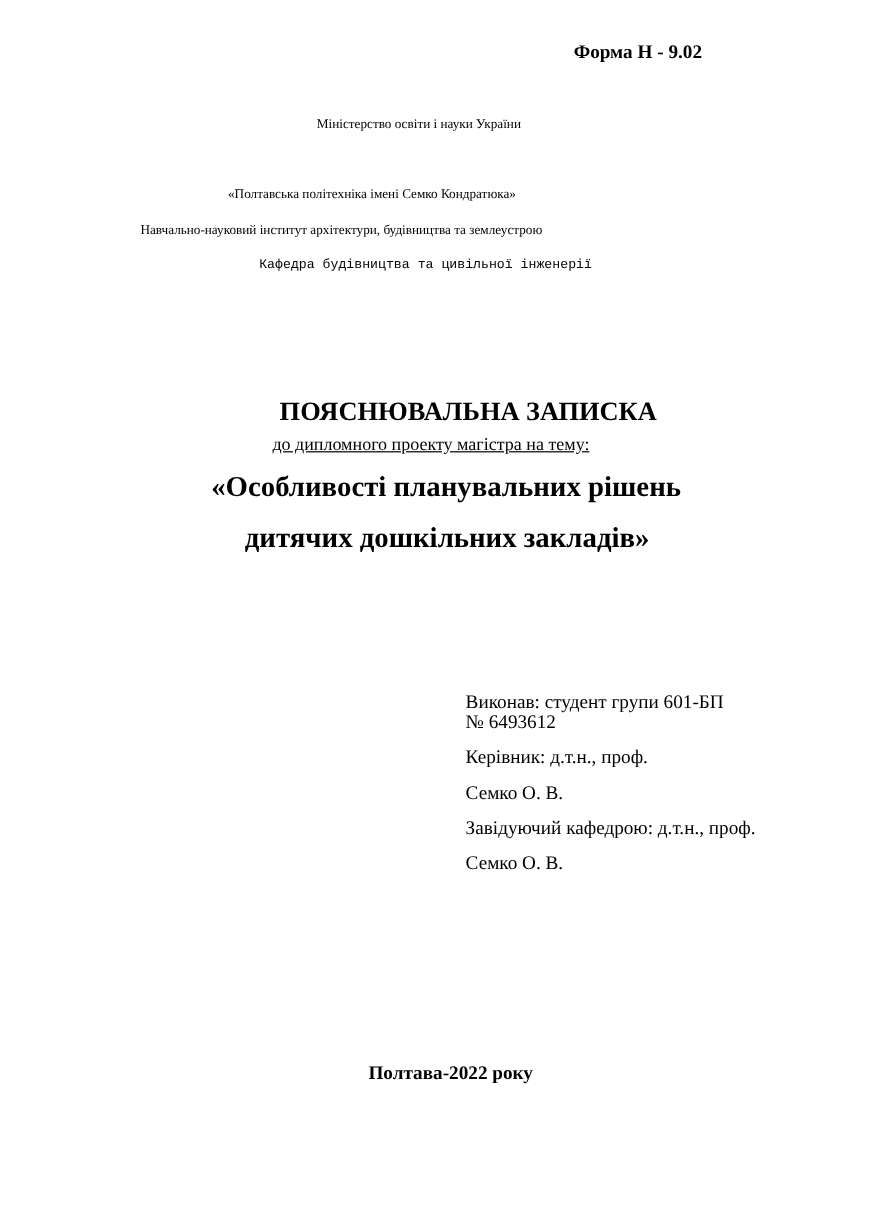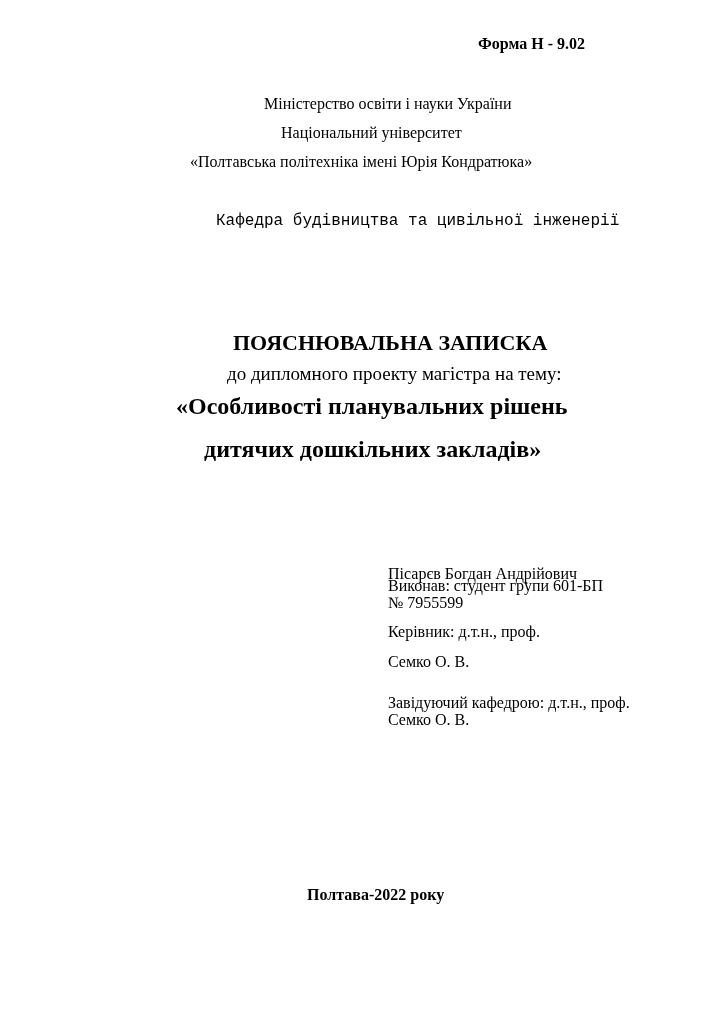"Міністерство освіти і науки України" .inst-line { font-size: 16px -> 11px }
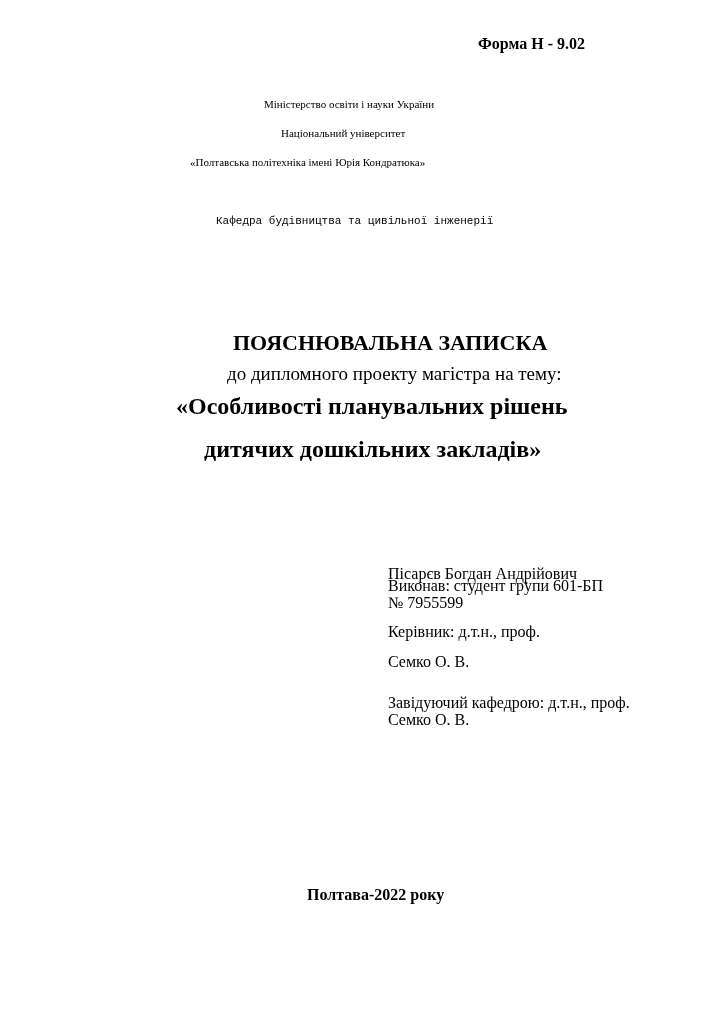"Національний університет" div.abs { html: <div>Національний університет</div> -> none }
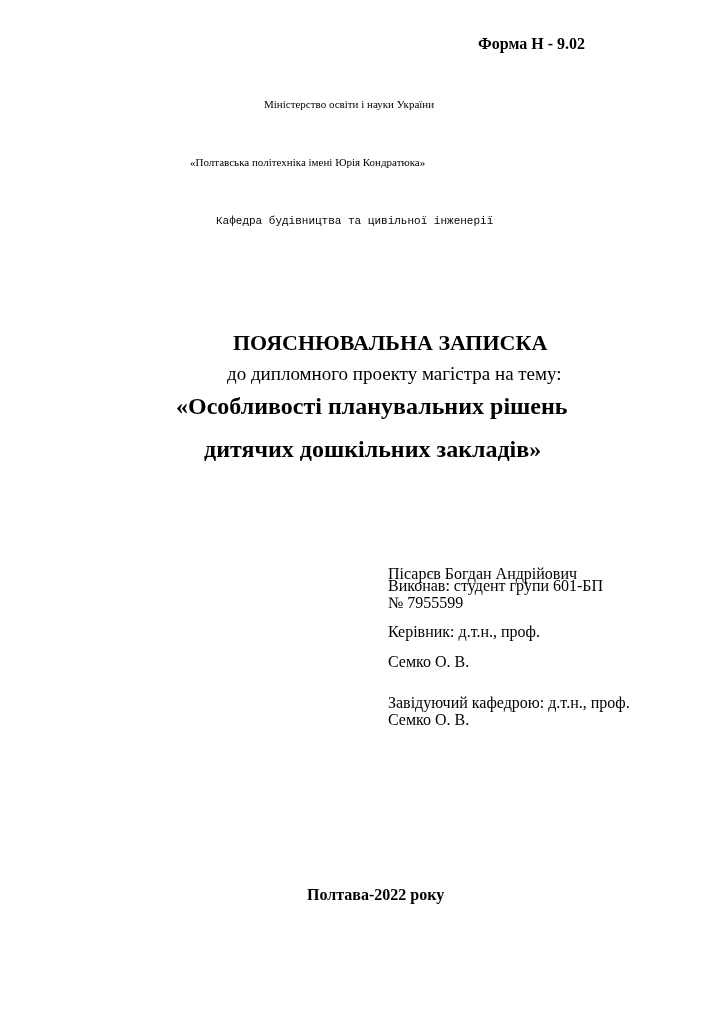"«Полтавська політехніка імені Юрія" div.abs { text: Юрія -> Семко }
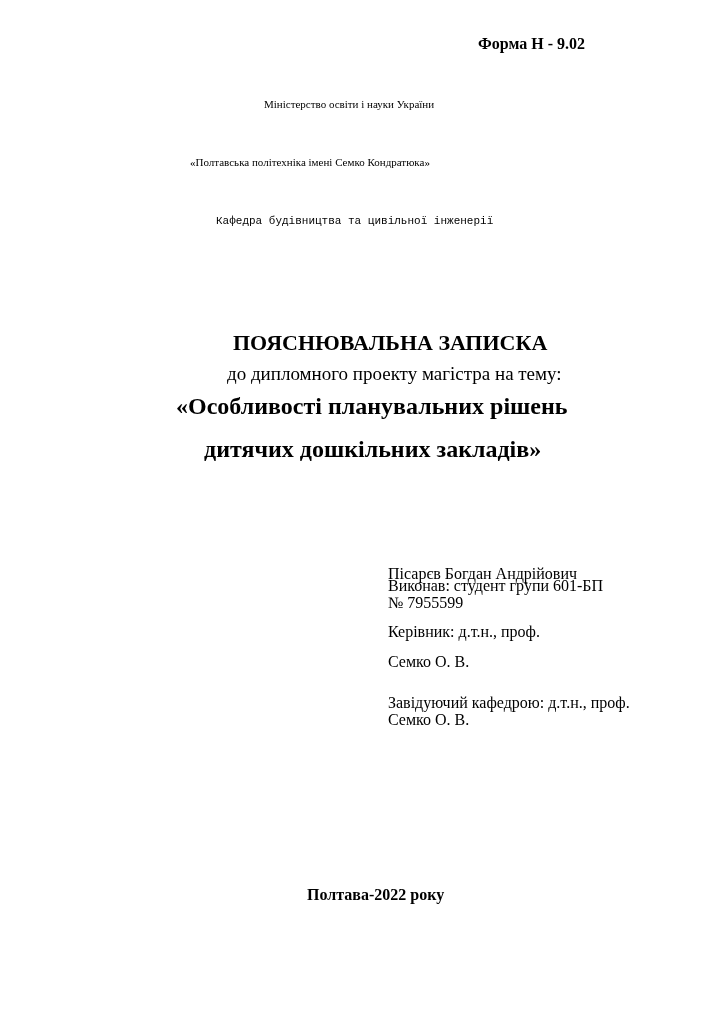"Навчально-науковий інститут архітектури," div.abs { html: none -> <div>Навчально-науковий інститут архітектури, будівництва та землеустрою</div> }
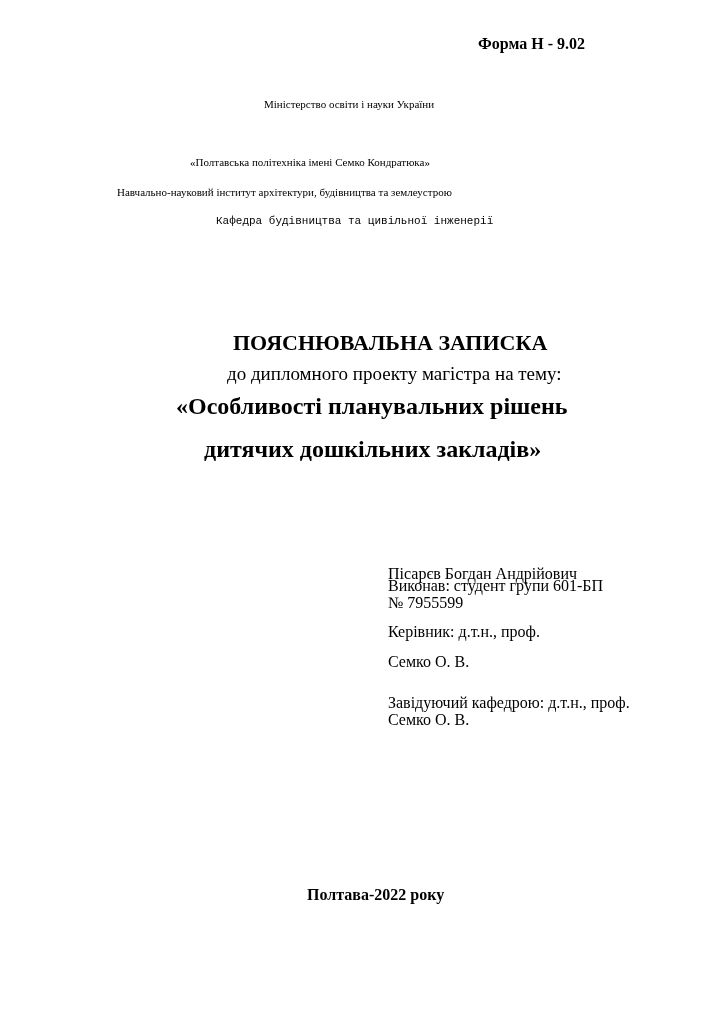"до дипломного проекту магістра на" .subtitle { font-size: 19px -> 15px; text-decoration: none -> underline }
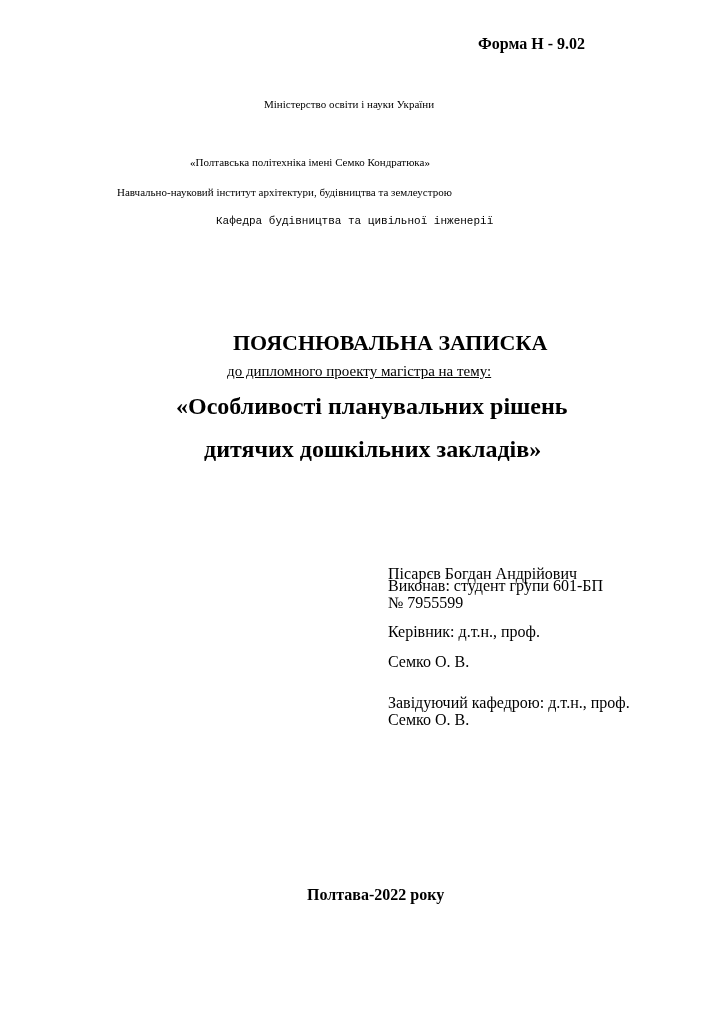"Пісарєв Богдан Андрійович" div.abs { html: <div>Пісарєв Богдан Андрійович</div> -> none }
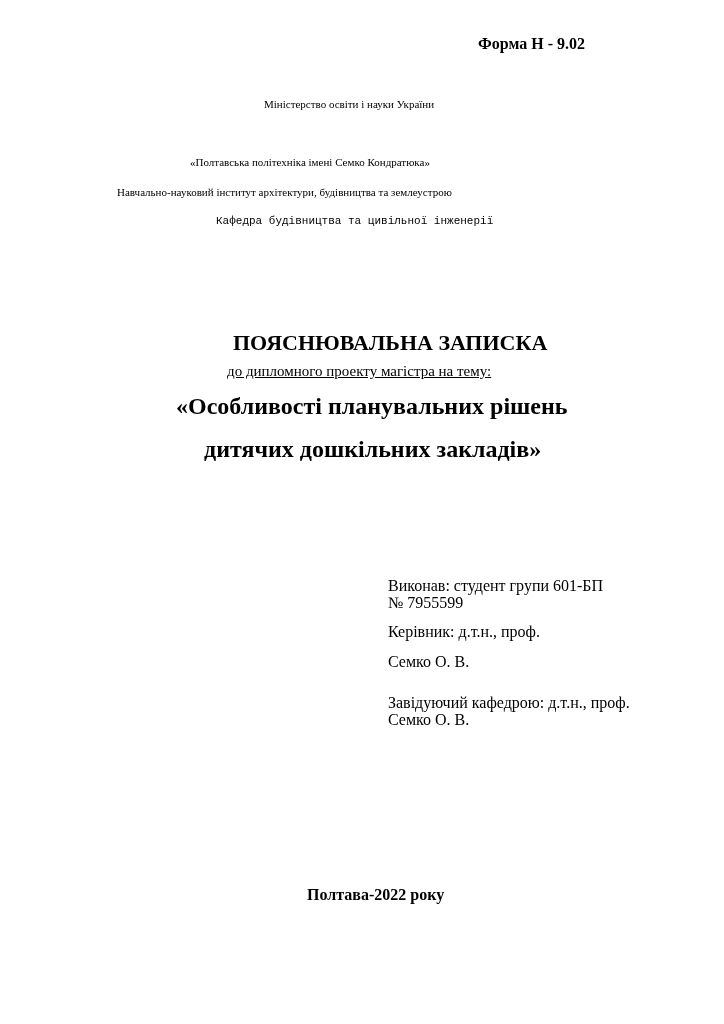"№ 7955599" div.abs { text: 7955599 -> 6493612 }
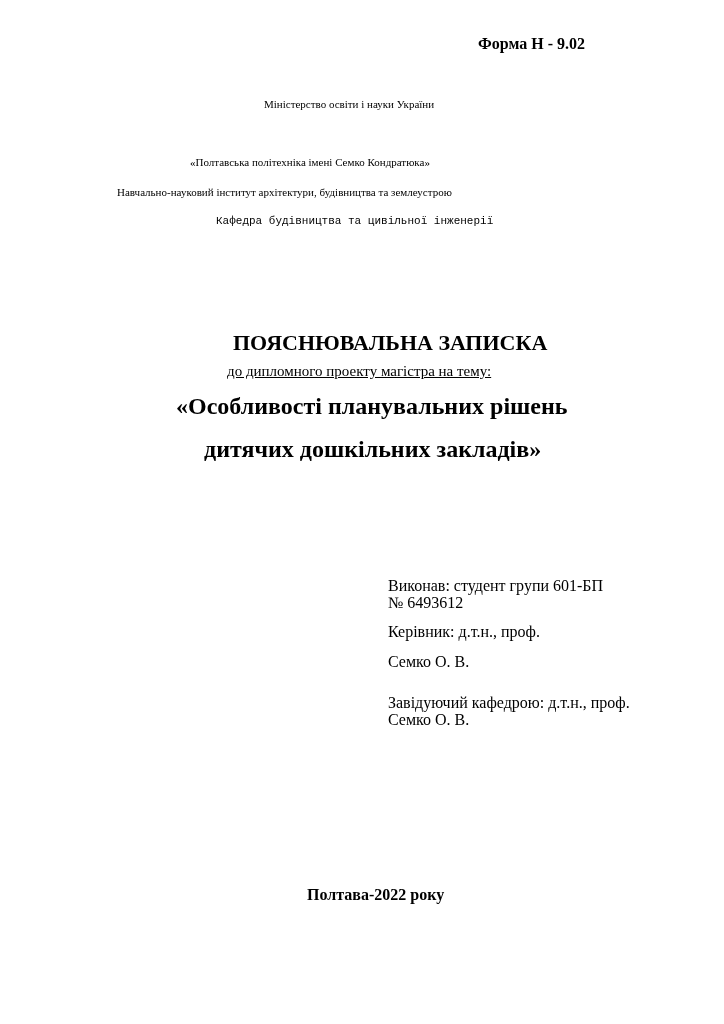"Завідуючий кафедрою: д.т.н., проф." div.abs { margin-top: 12px -> none }
